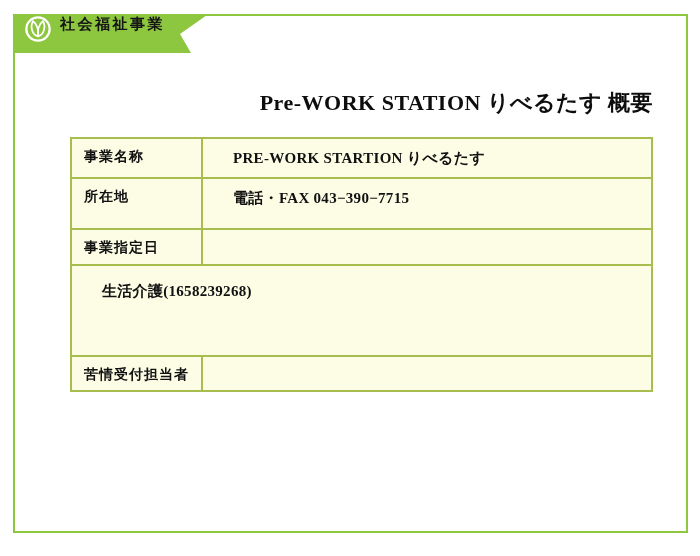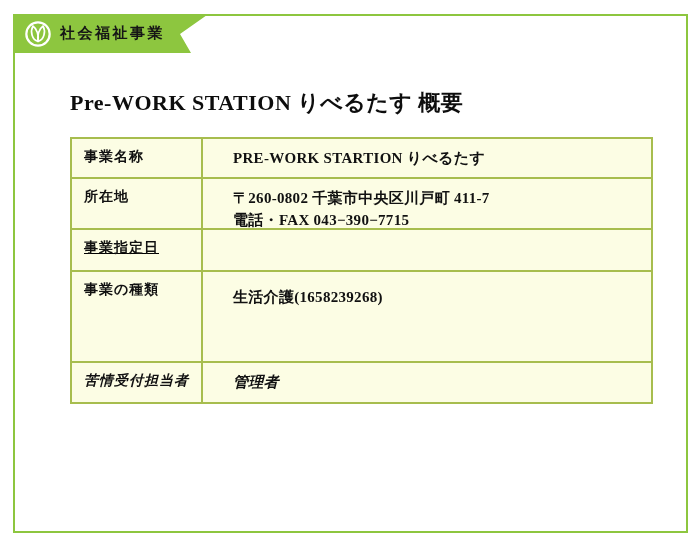"社会福祉事業" .ribbon { align-items: center -> none }
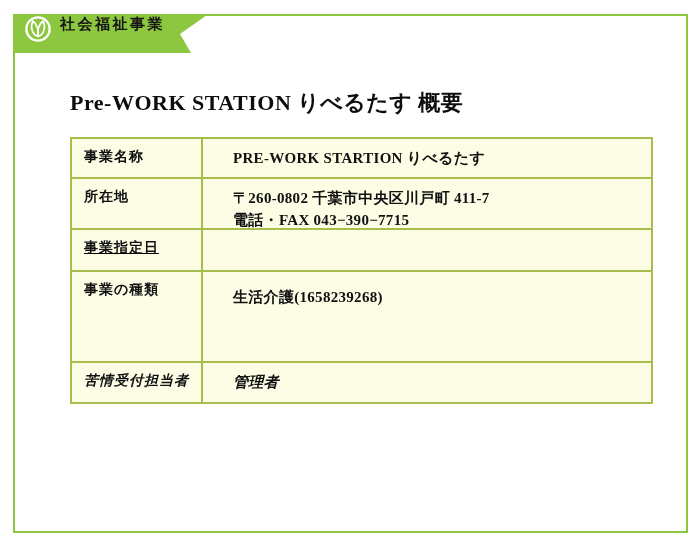"Pre-WORK STATION りべるたす 概要" .page-title { text-align: left -> right }
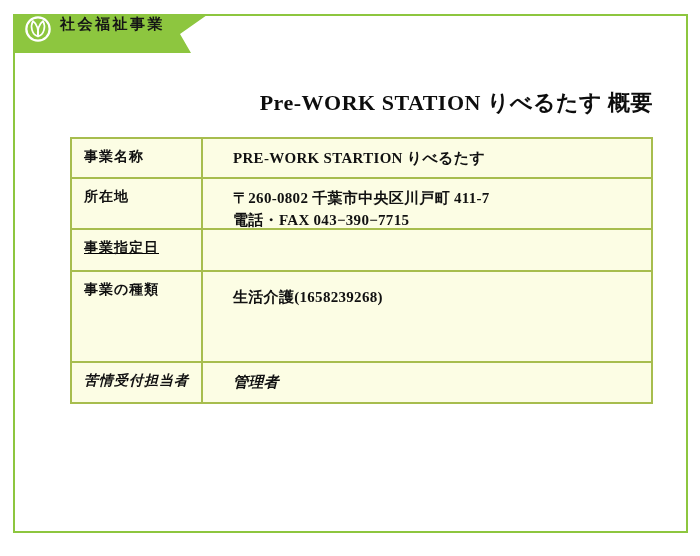"〒260-0802 千葉市中央区川戸町 411-7" div { html: <div>〒260-0802 千葉市中央区川戸町 411-7</div> -> none }
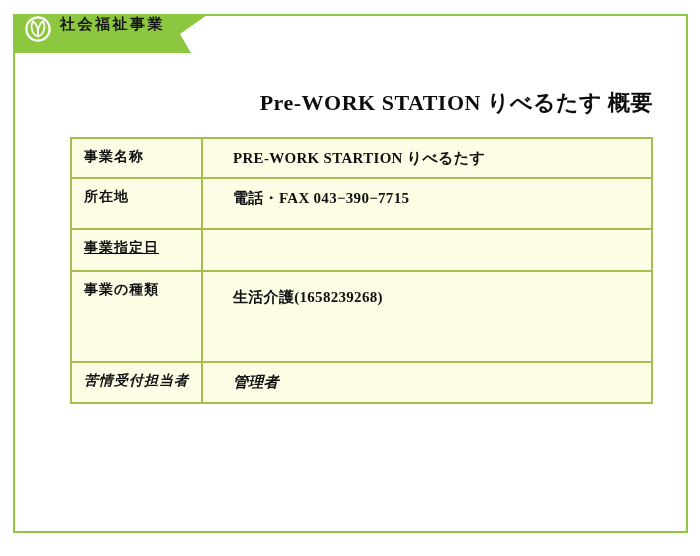"事業指定日" .h3 { height: 42px -> 36px; text-decoration: underline -> none }
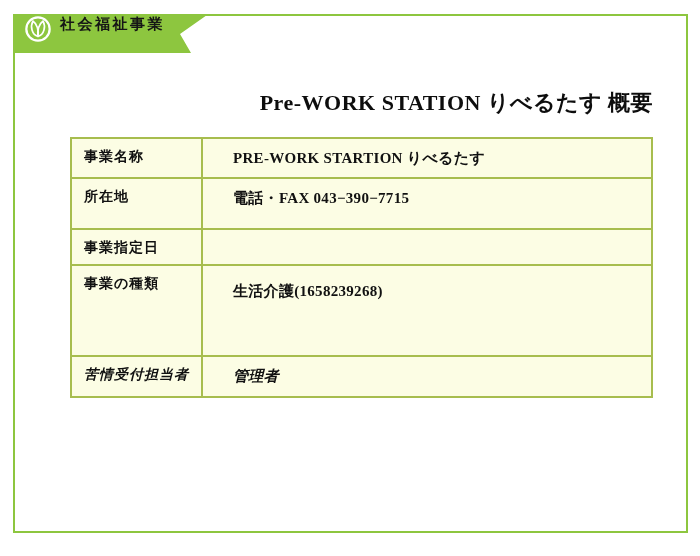"事業の種類" div.cell { html: <div>事業の種類</div> -> none }
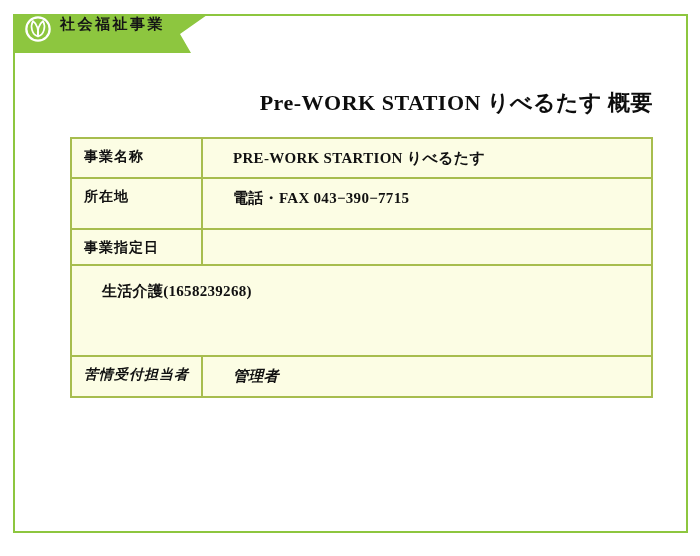"苦情受付担当者" .h5 { font-style: italic -> none; height: 41px -> 35px }
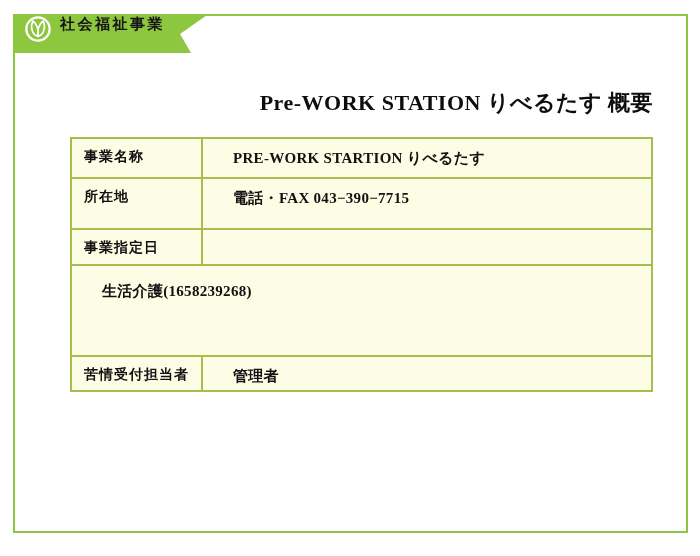"管理者" div.cell { html: <div> <div>管理者</div> </div> -> none }
